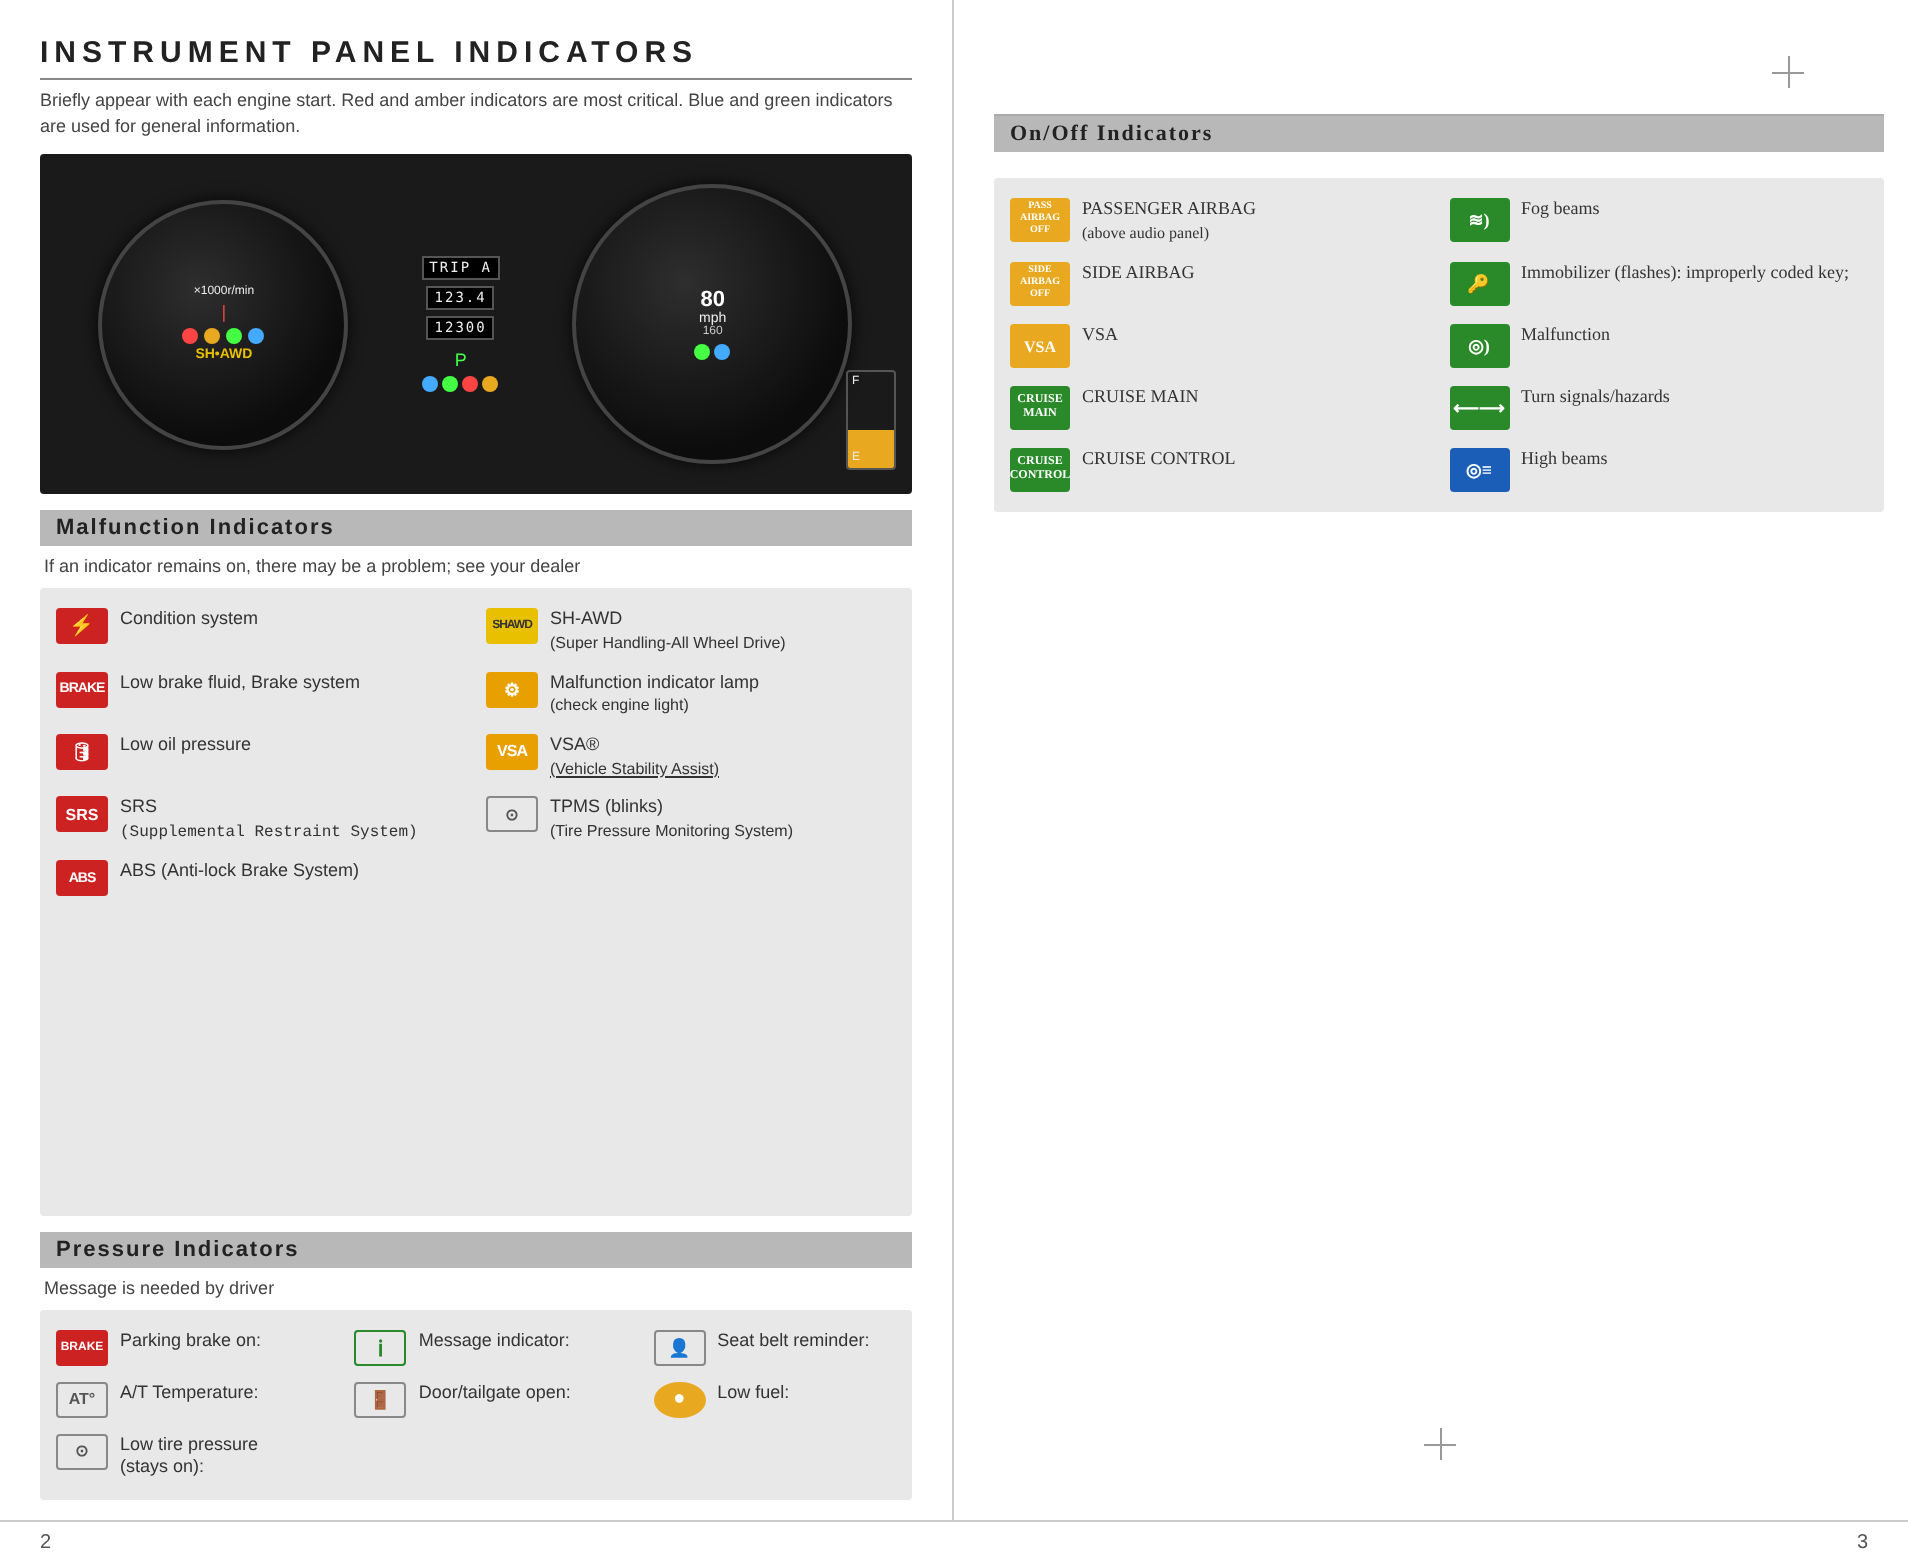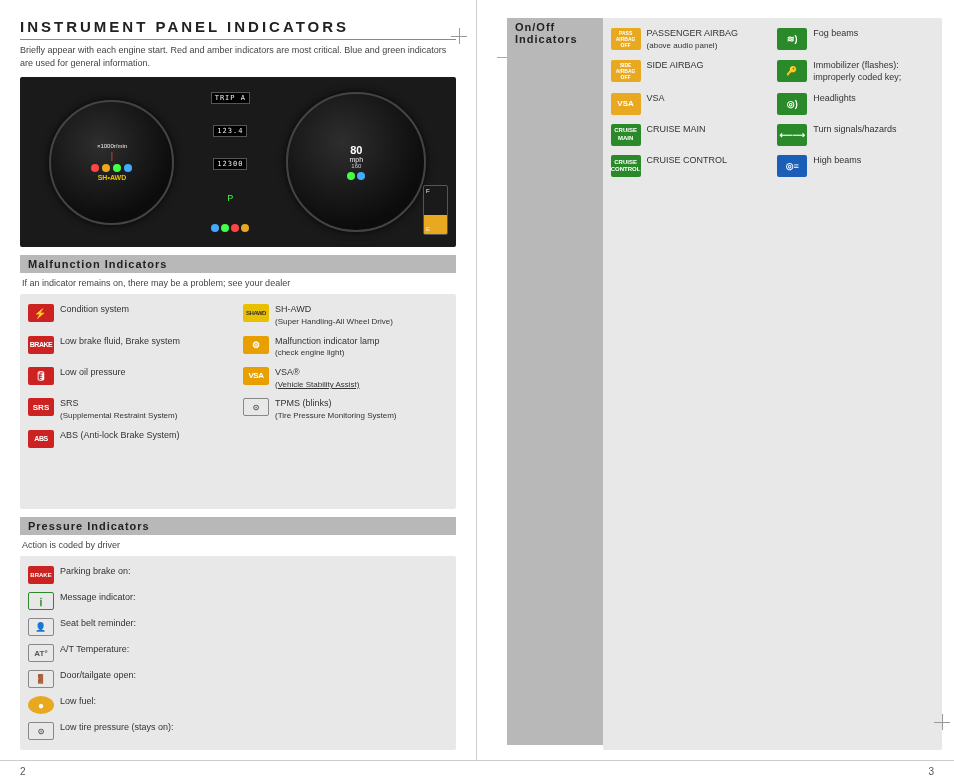"On/Off Indicators" .page-right { flex-direction: row -> column; font-family: none -> Liberation Serif, serif }
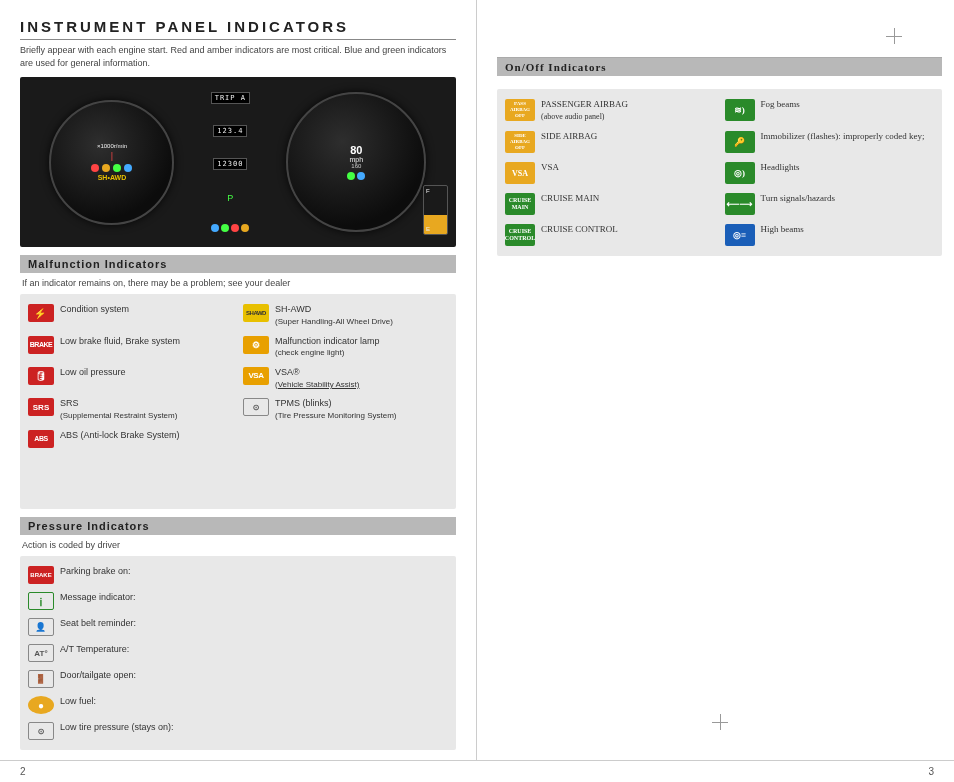"TRIP A" .middle-panel { gap: 21px -> 3px }
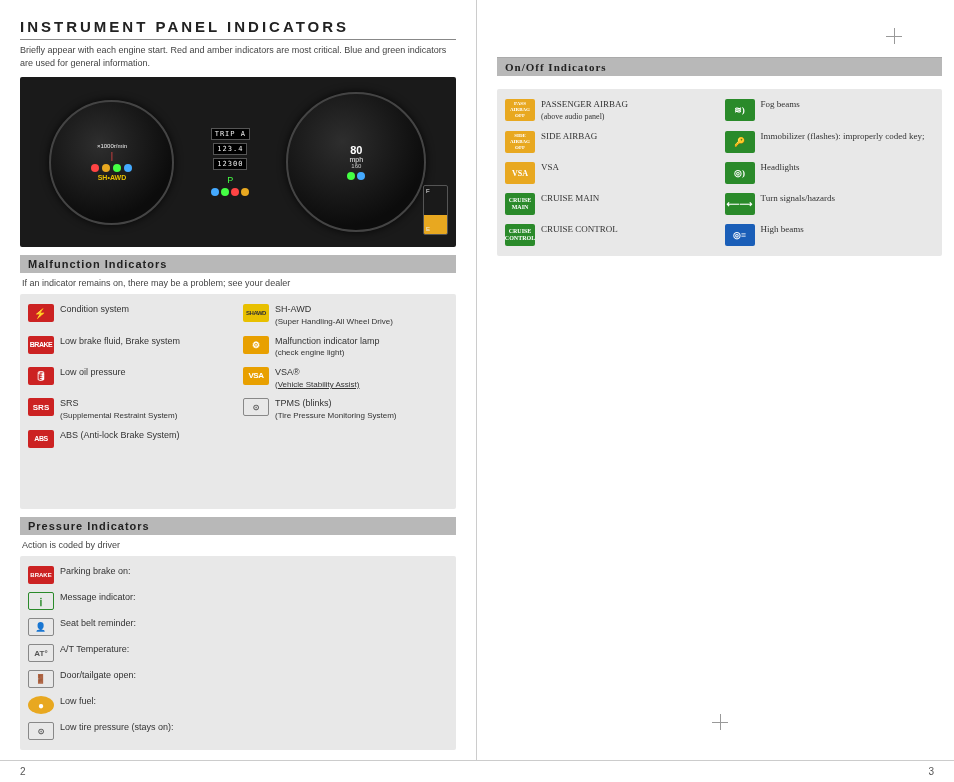"Headlights" span.onoff-label { text: Headlights -> Malfunction }
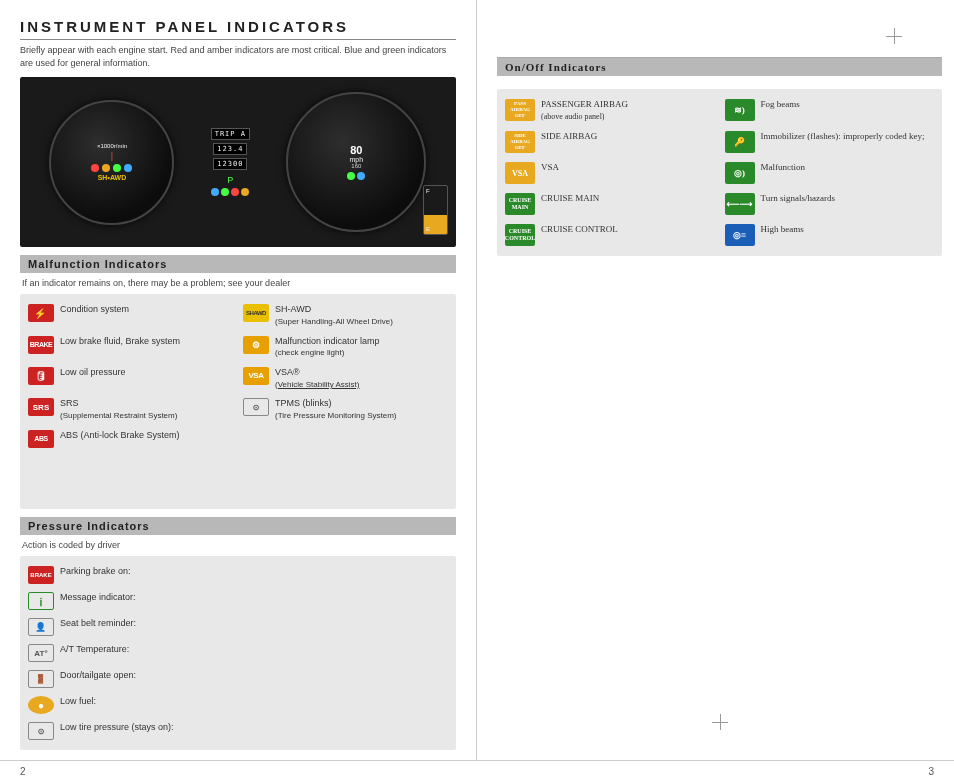"(Supplemental Restraint System)" span { font-family: none -> Liberation Mono, monospace }
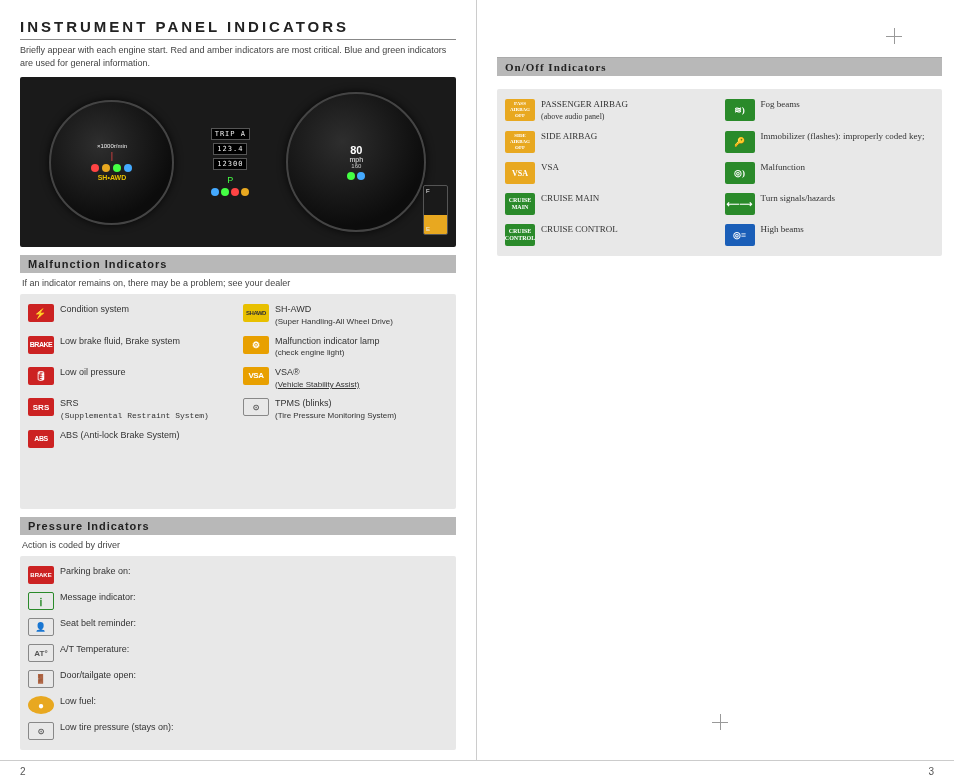"Action is coded by driver" div.section-subtext { text: Action is coded -> Message is needed }
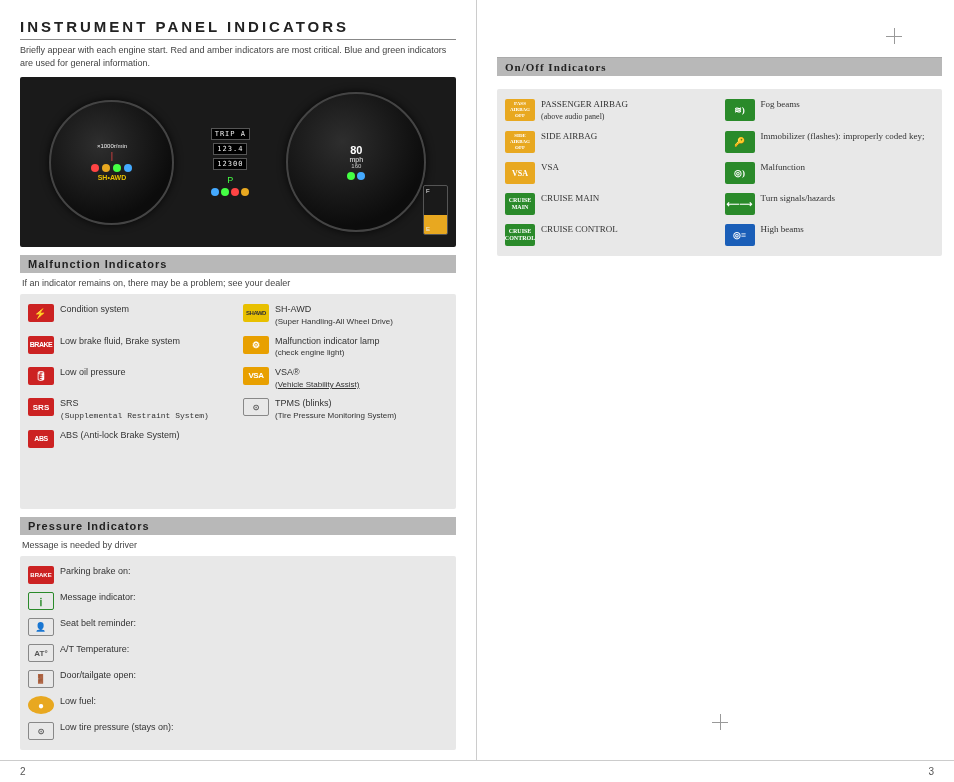"Parking brake on:" .condition-grid { grid-template-columns: 1fr -> 1fr 1fr 1fr }
